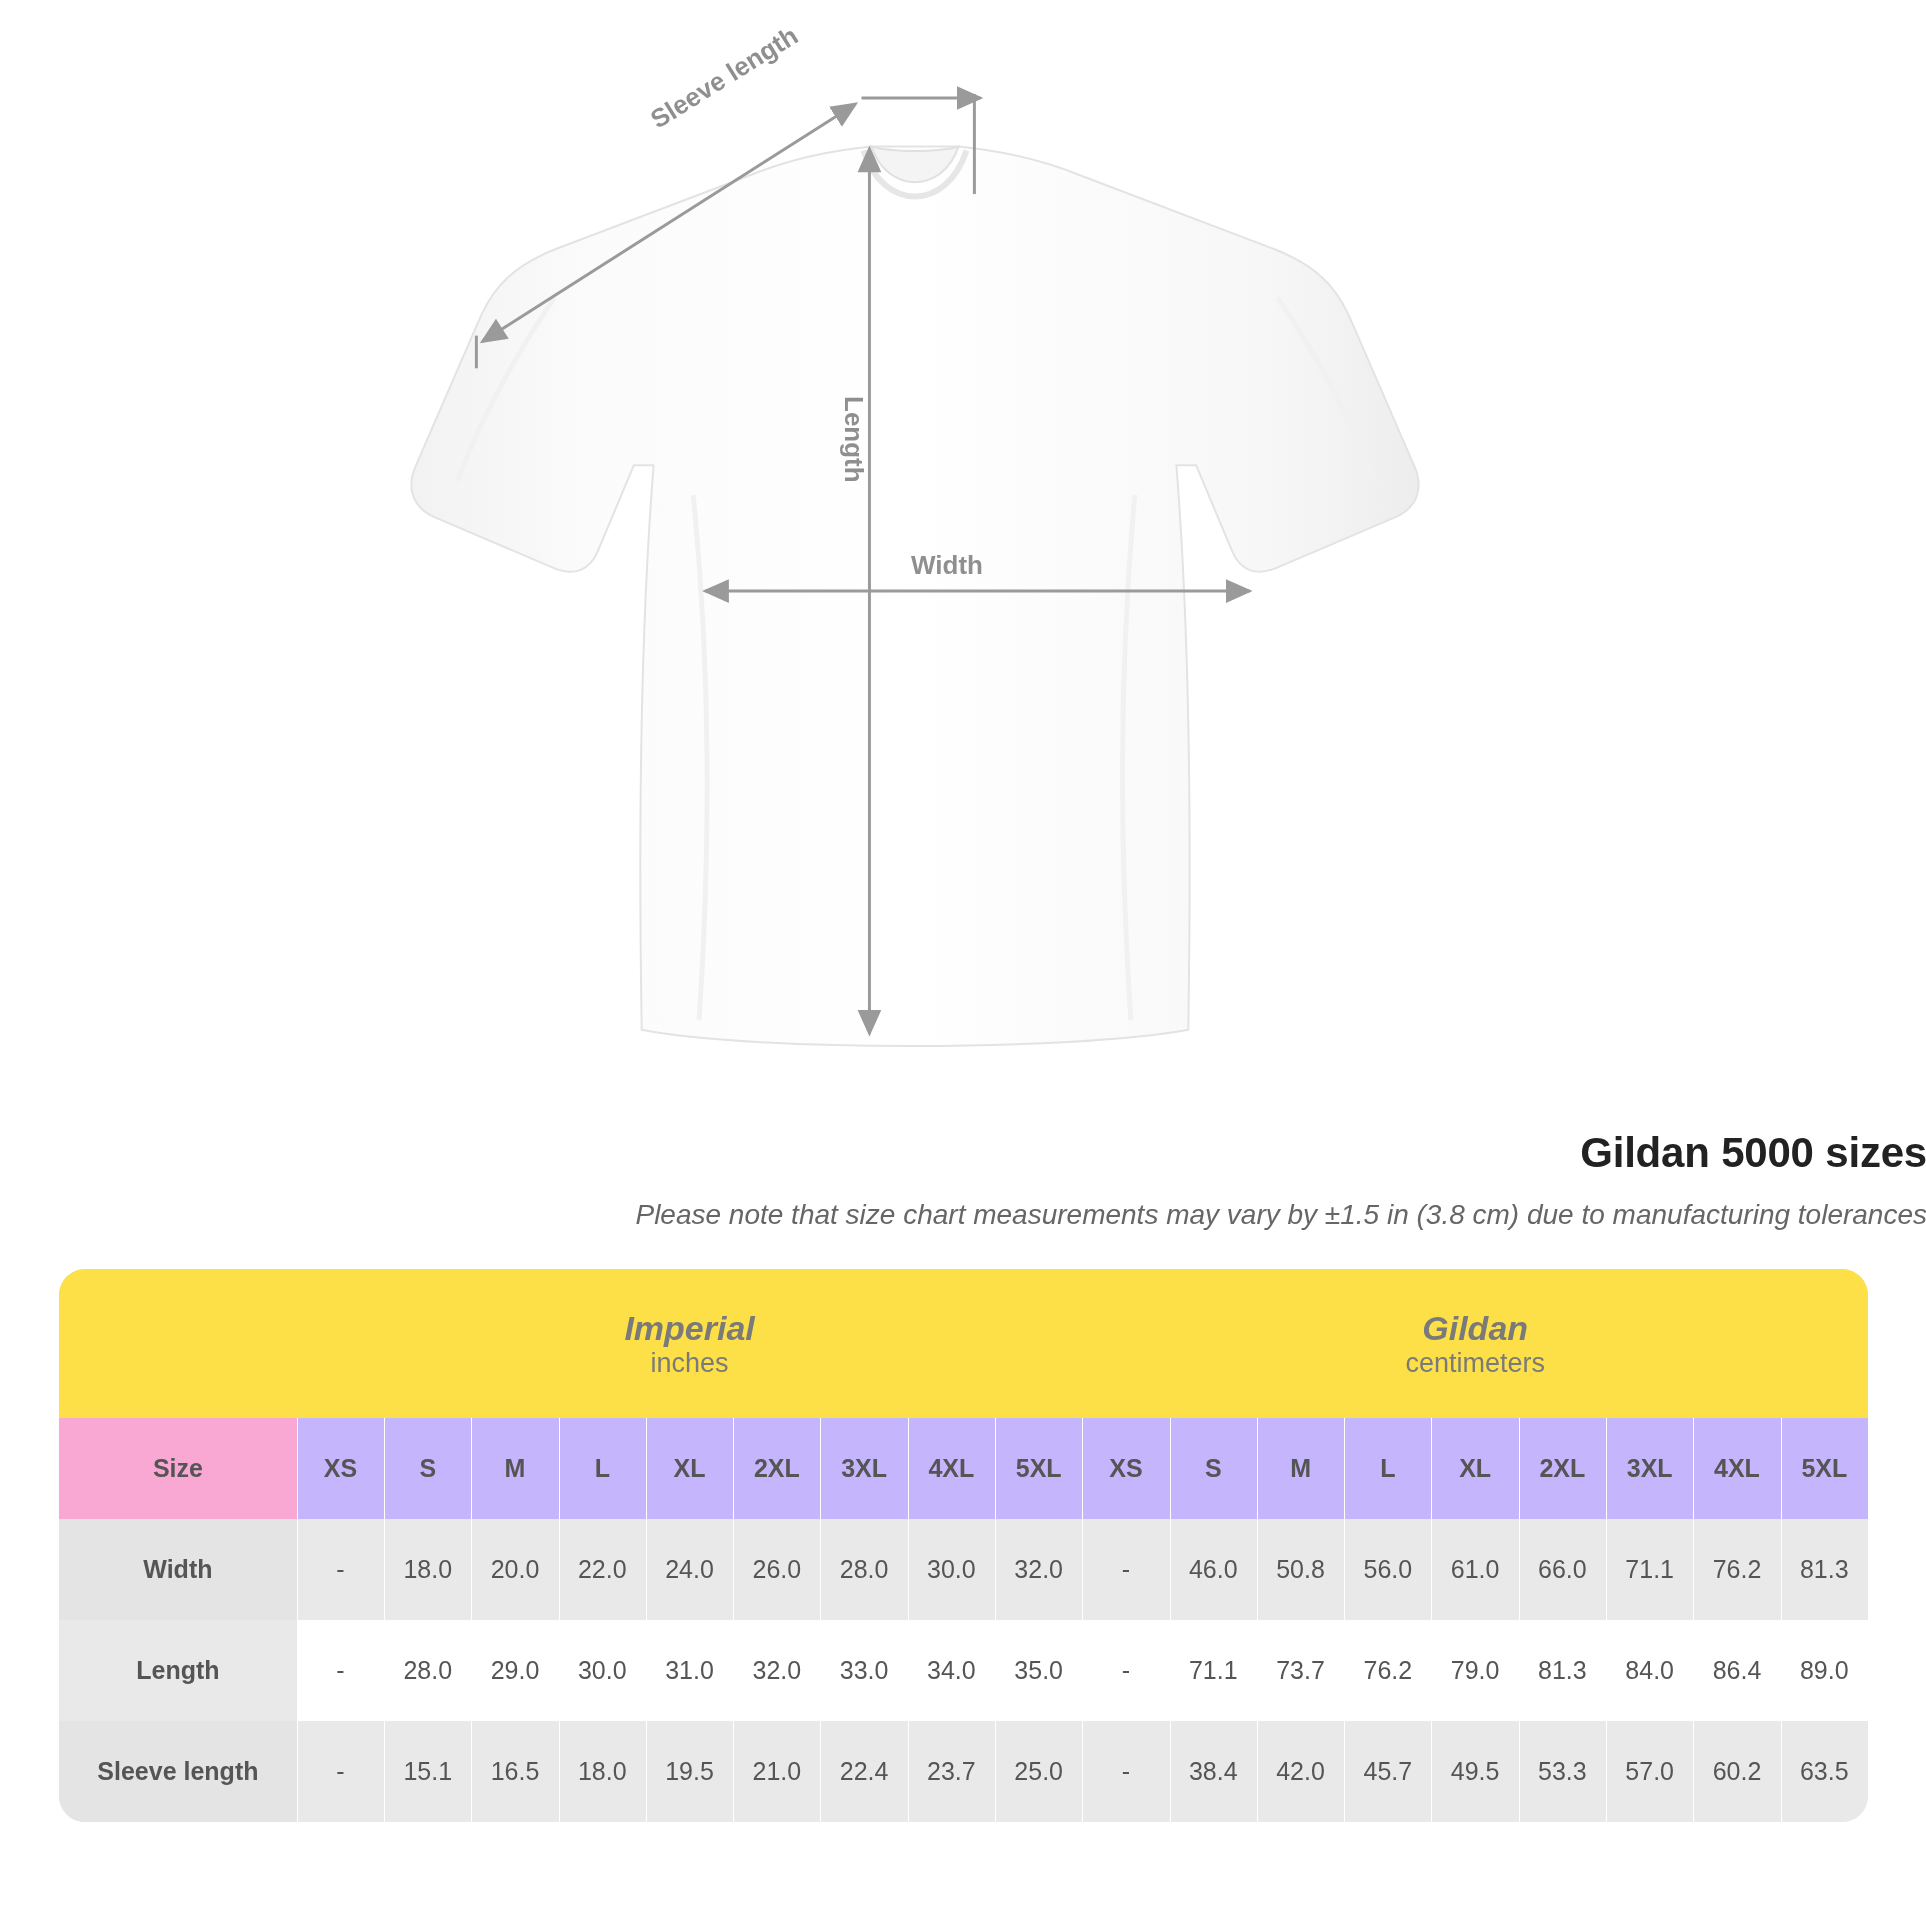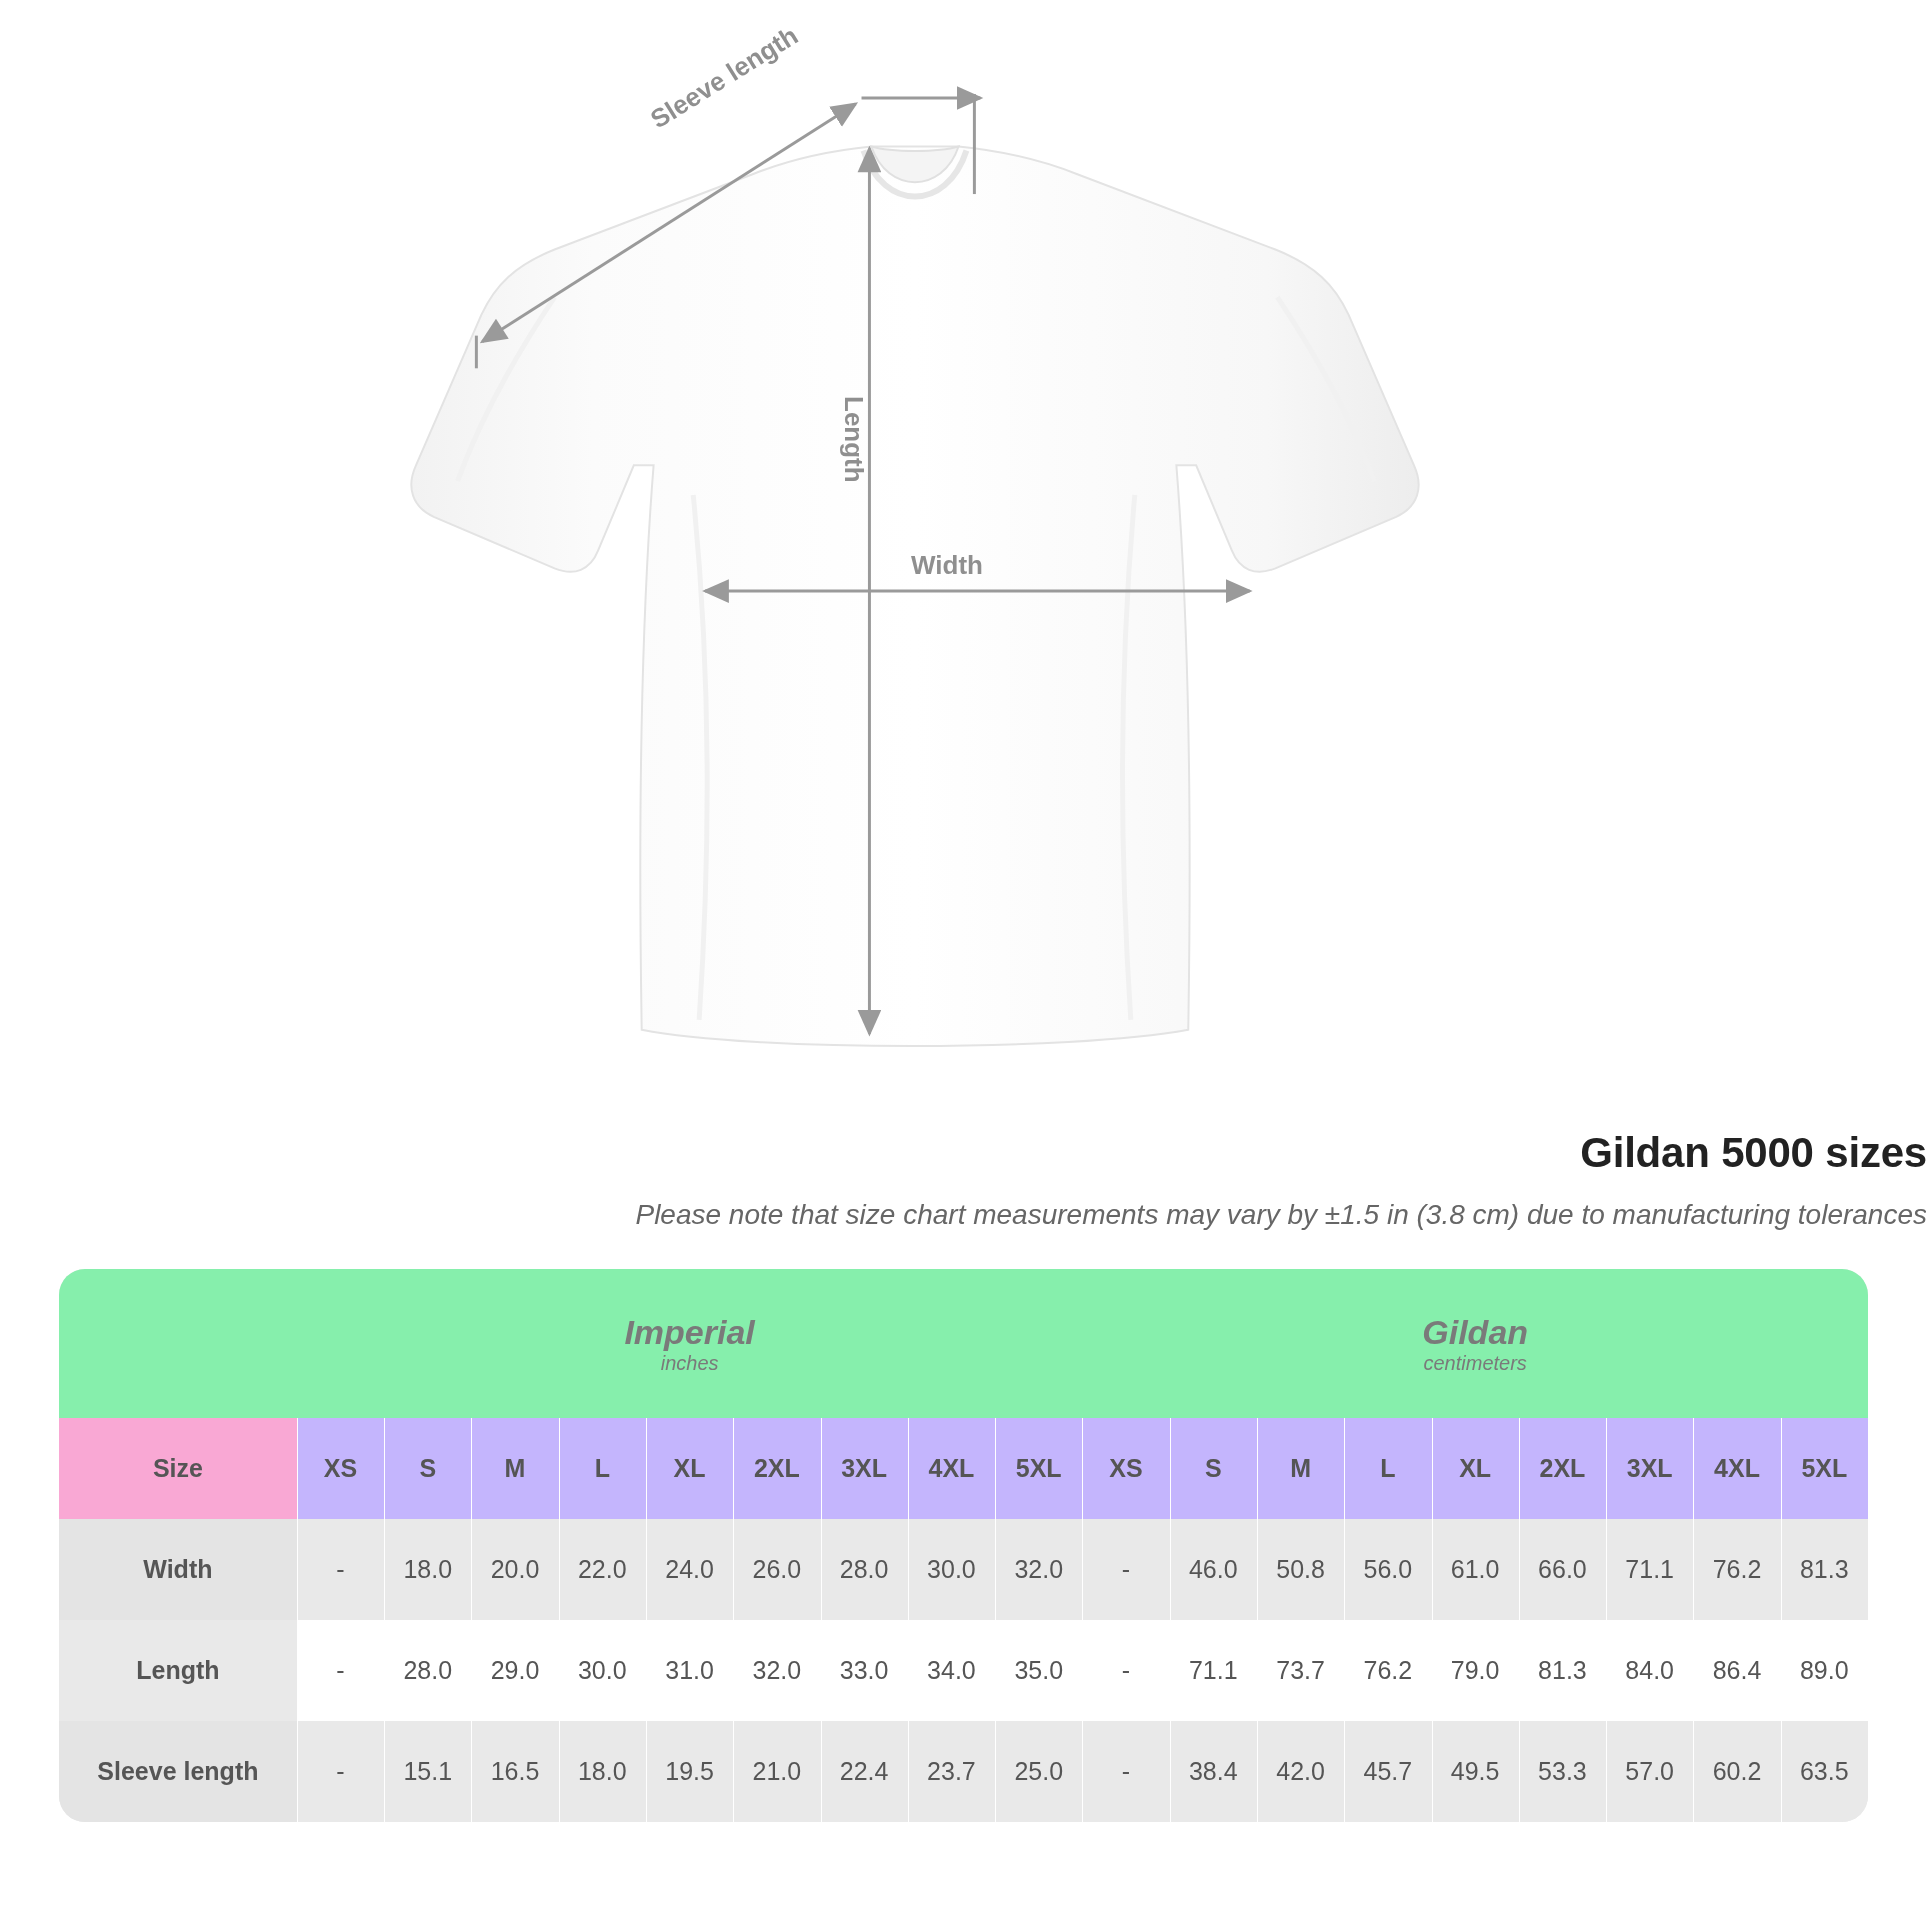"Imperial" .unit-row td { background: #86efac -> #fde047 }
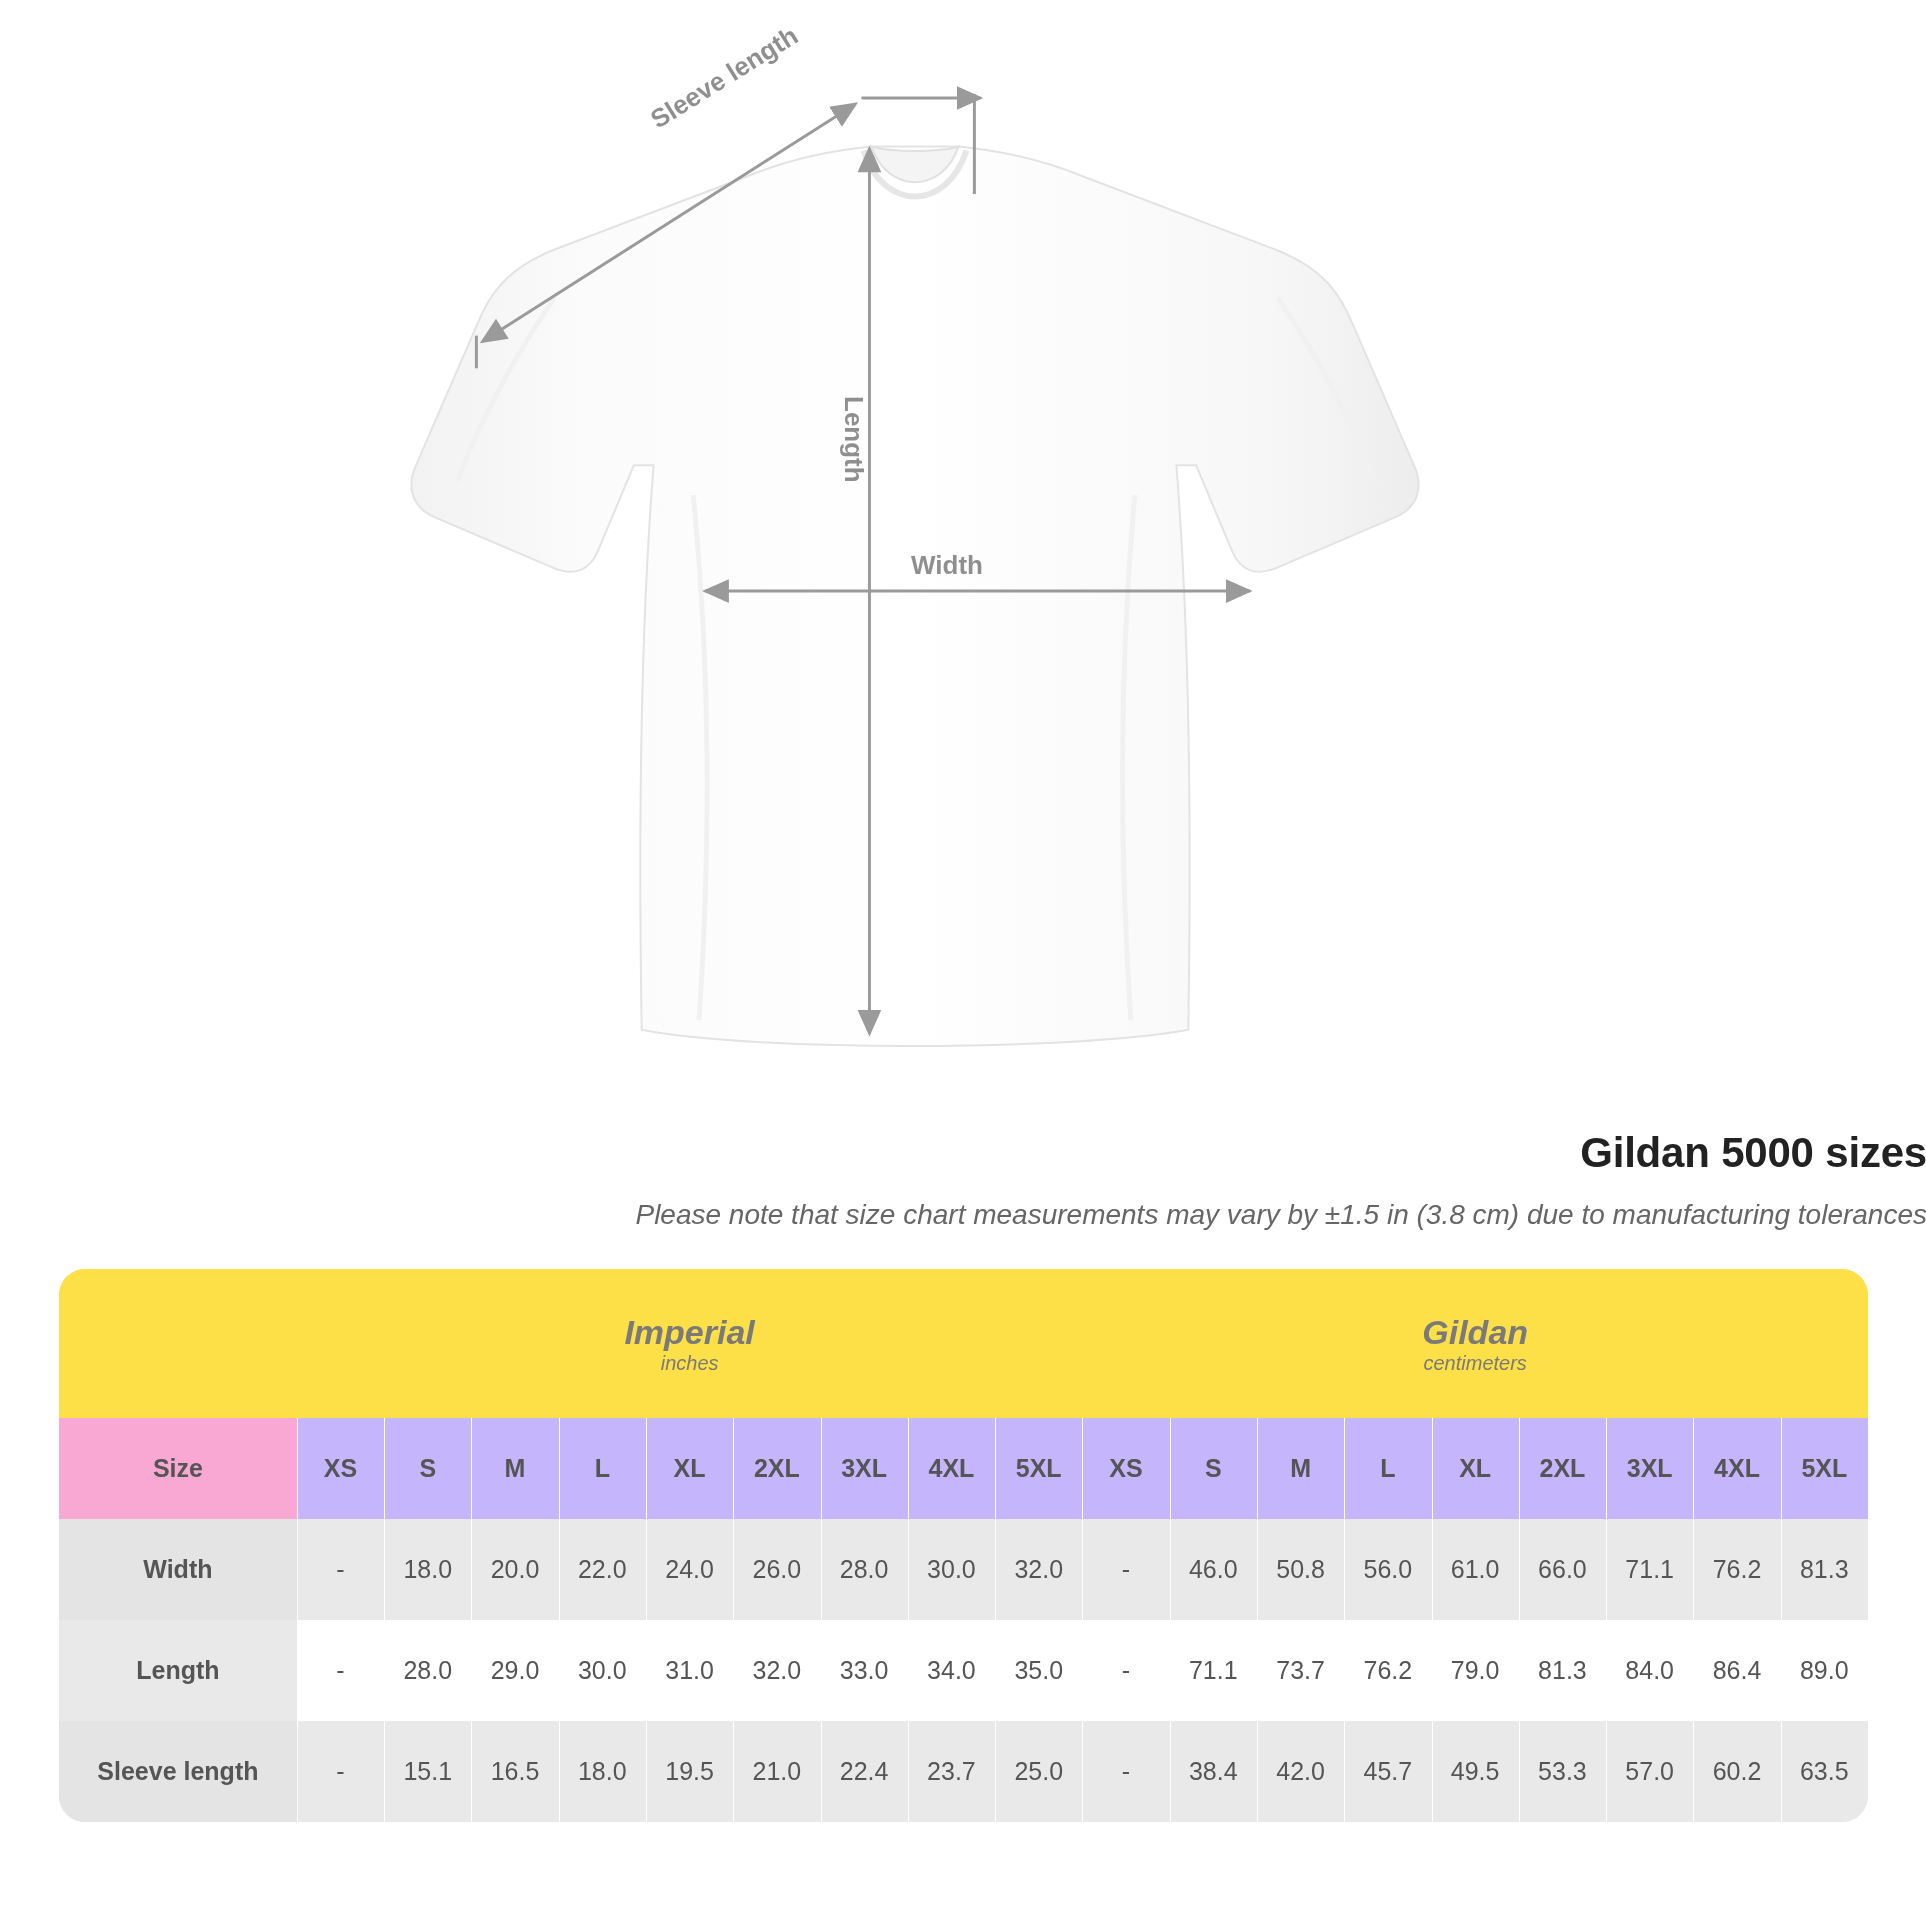"inches" .unit-sub { font-size: 20px -> 27px; font-style: italic -> none }
